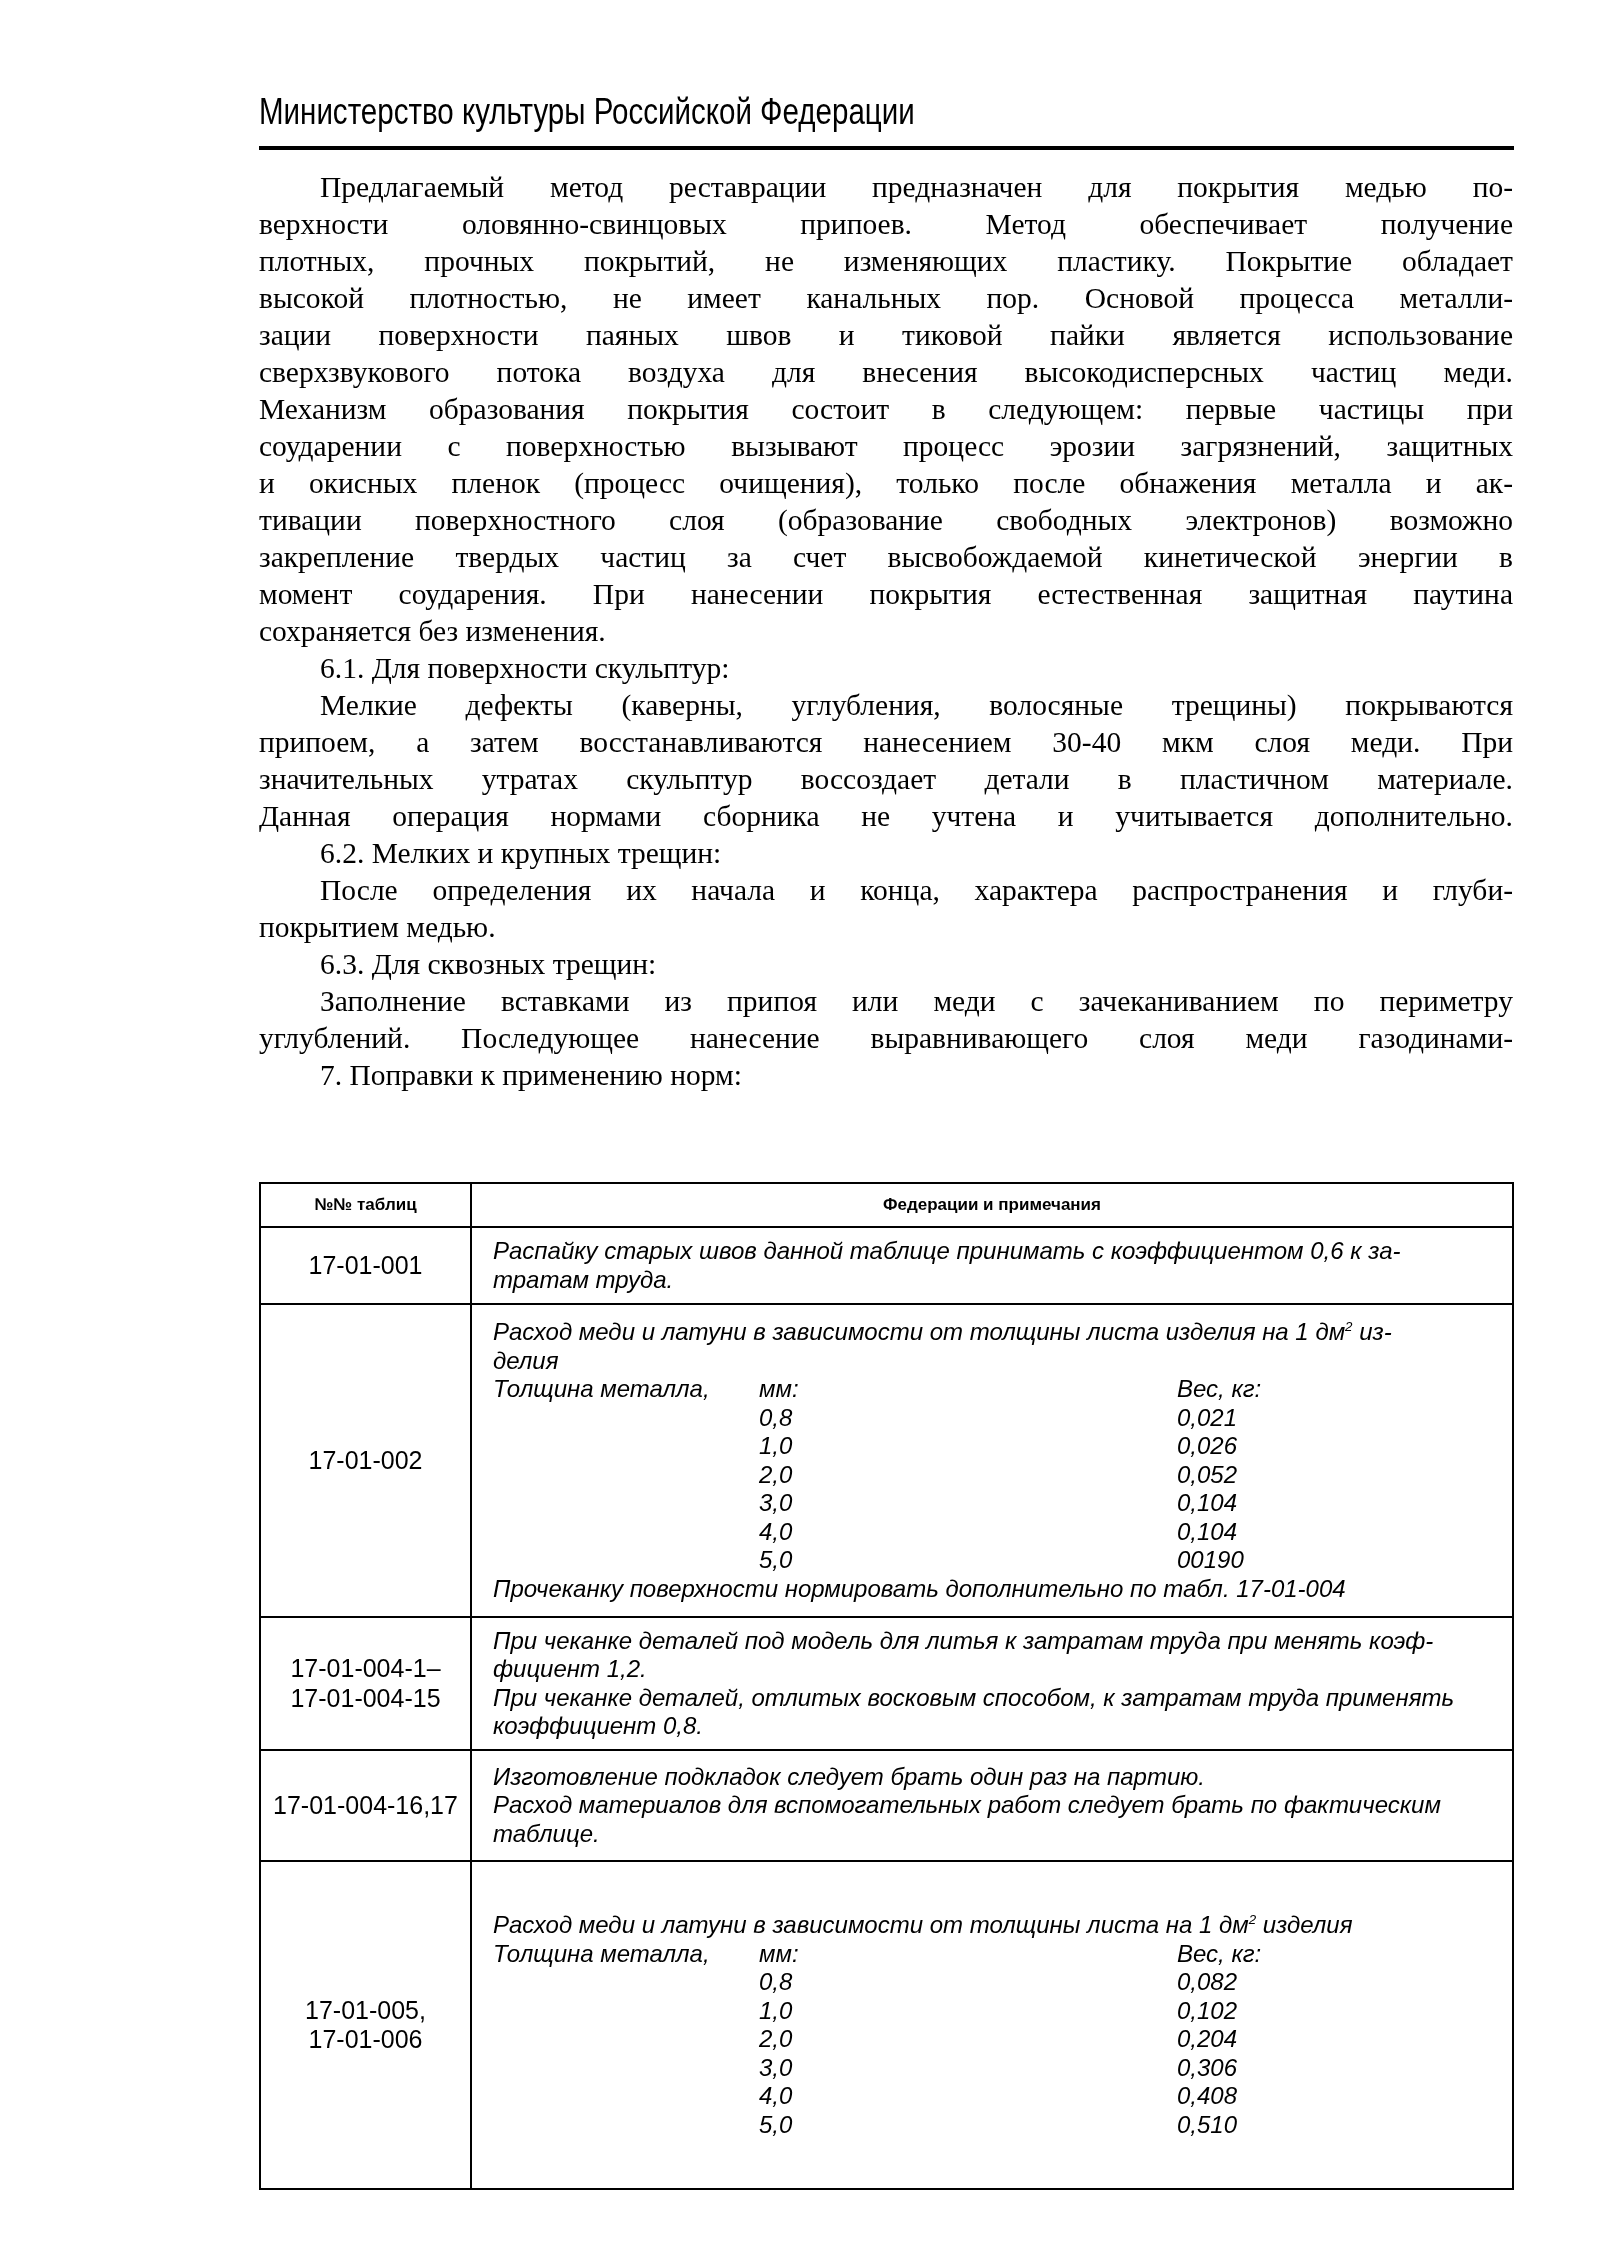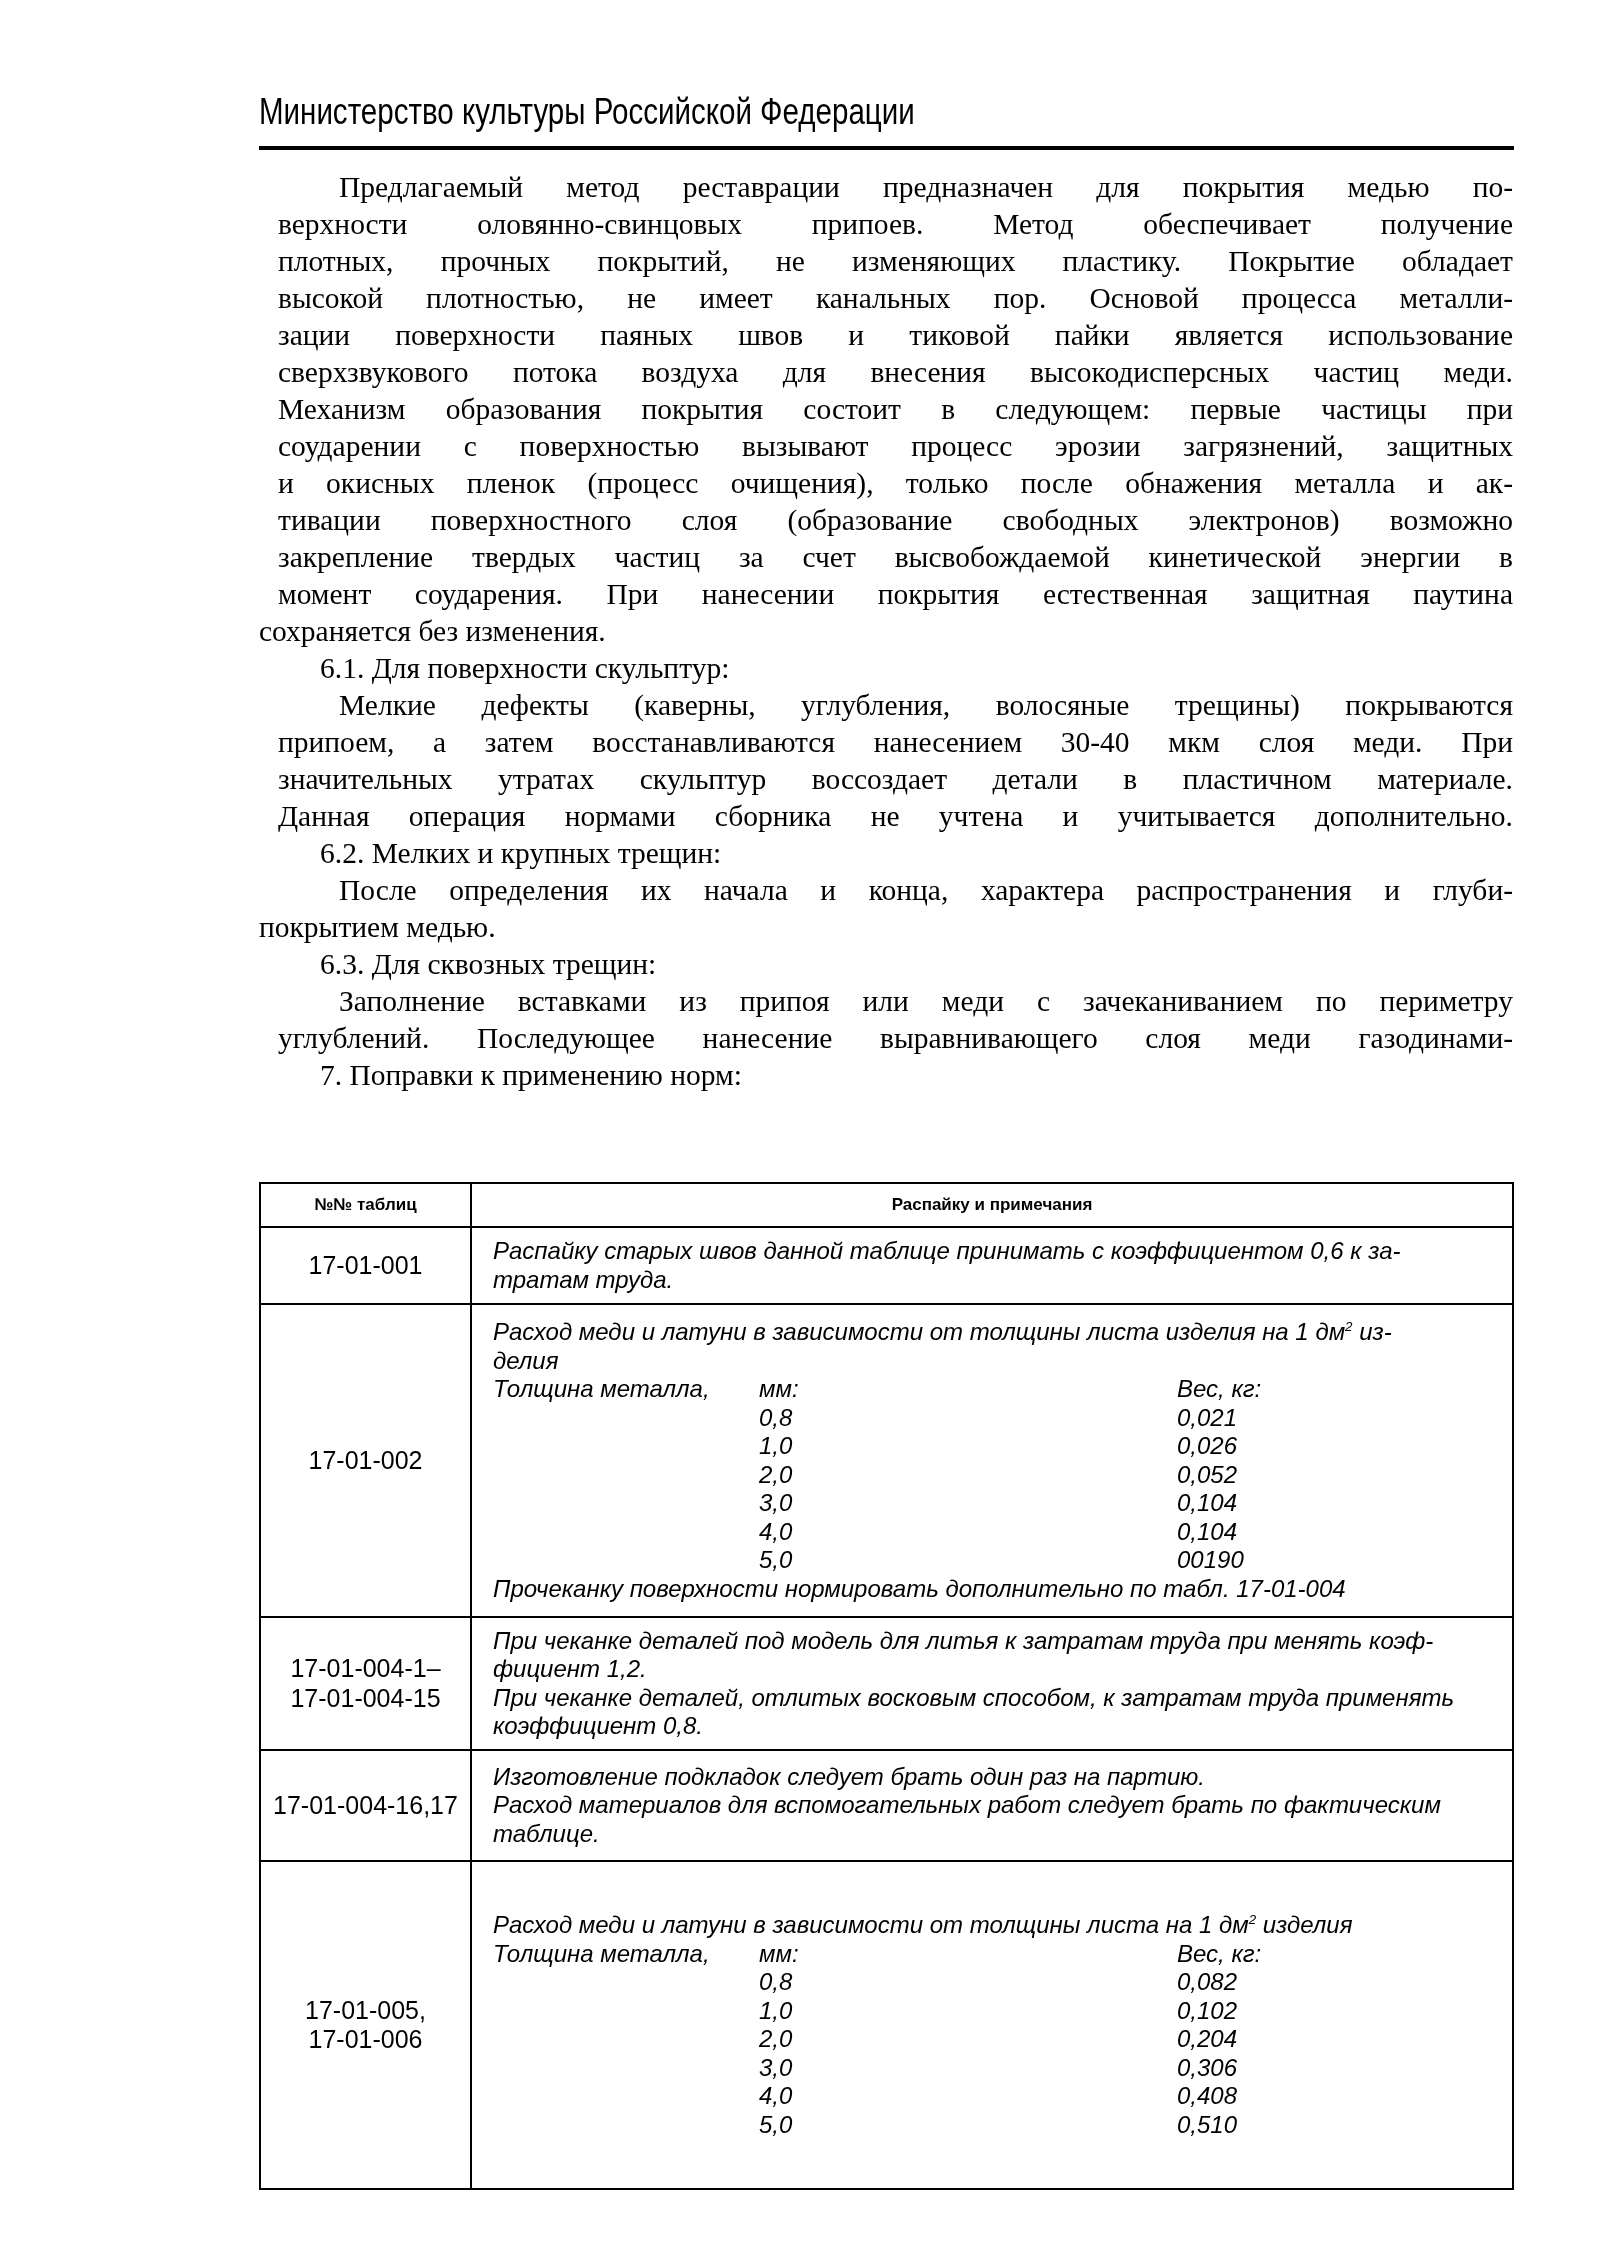"Предлагаемый метод реставрации" .line.j { margin-left: 19px -> none }
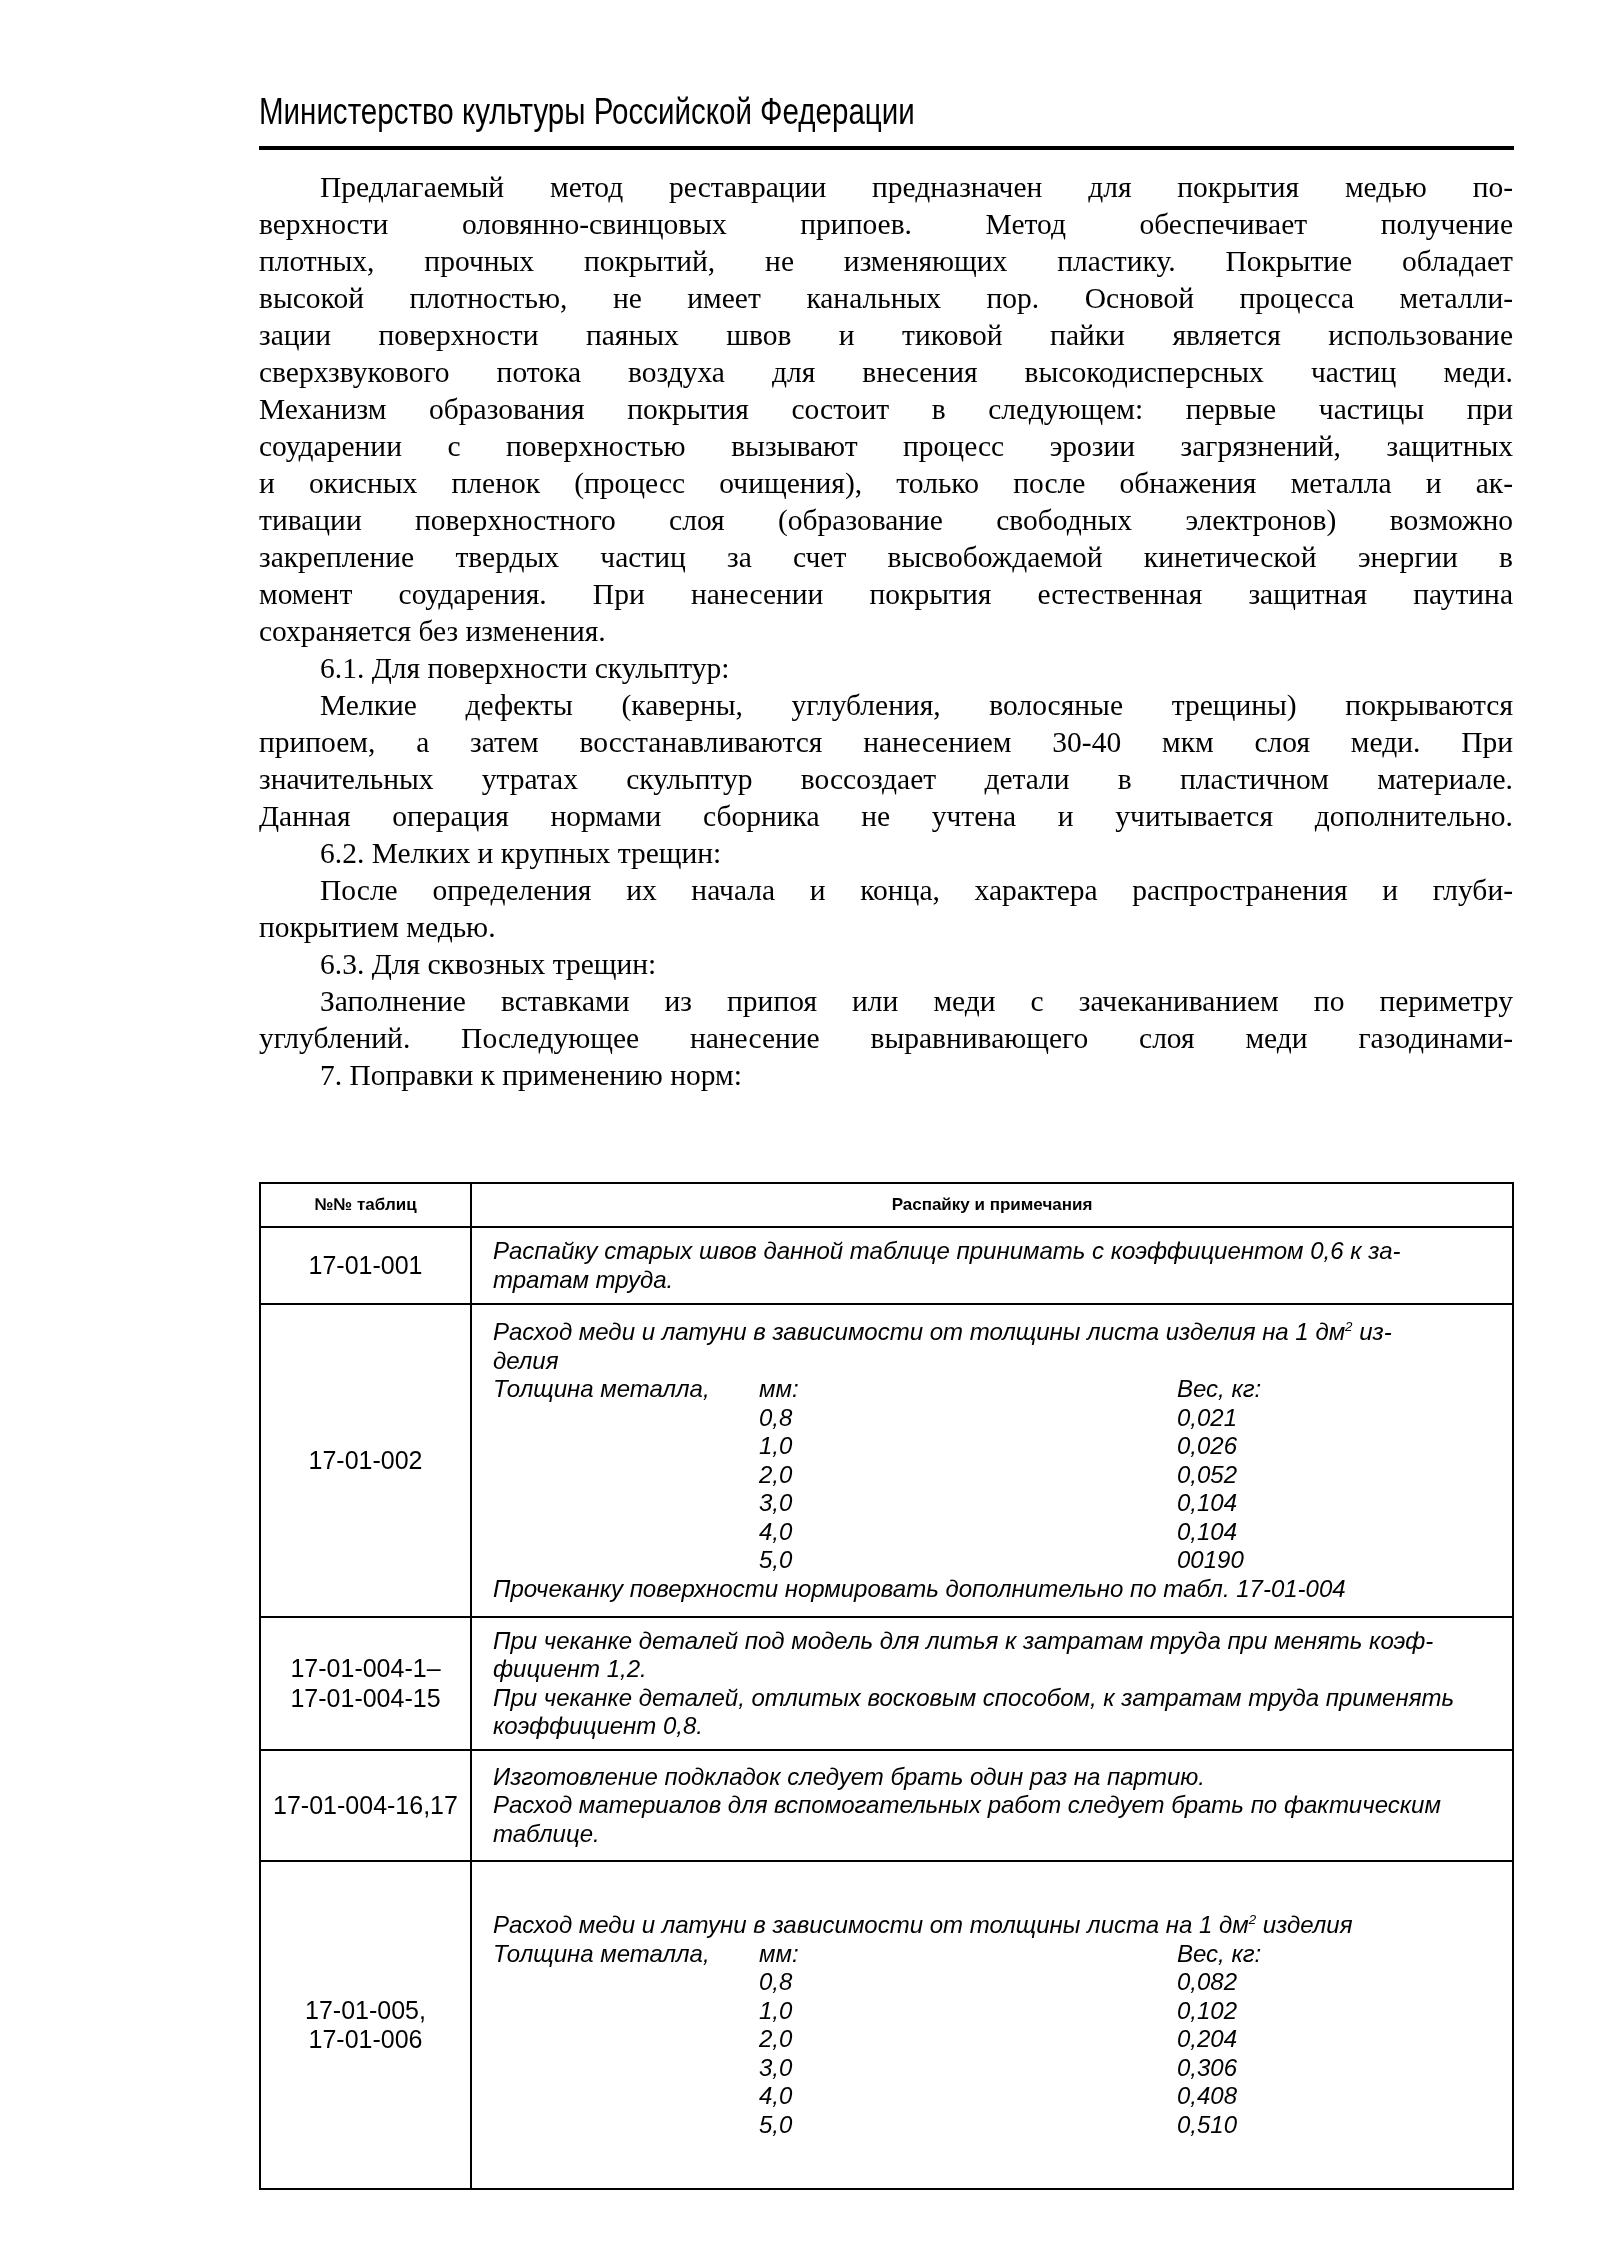"Распайку и примечания" th { text: Распайку -> Федерации }
